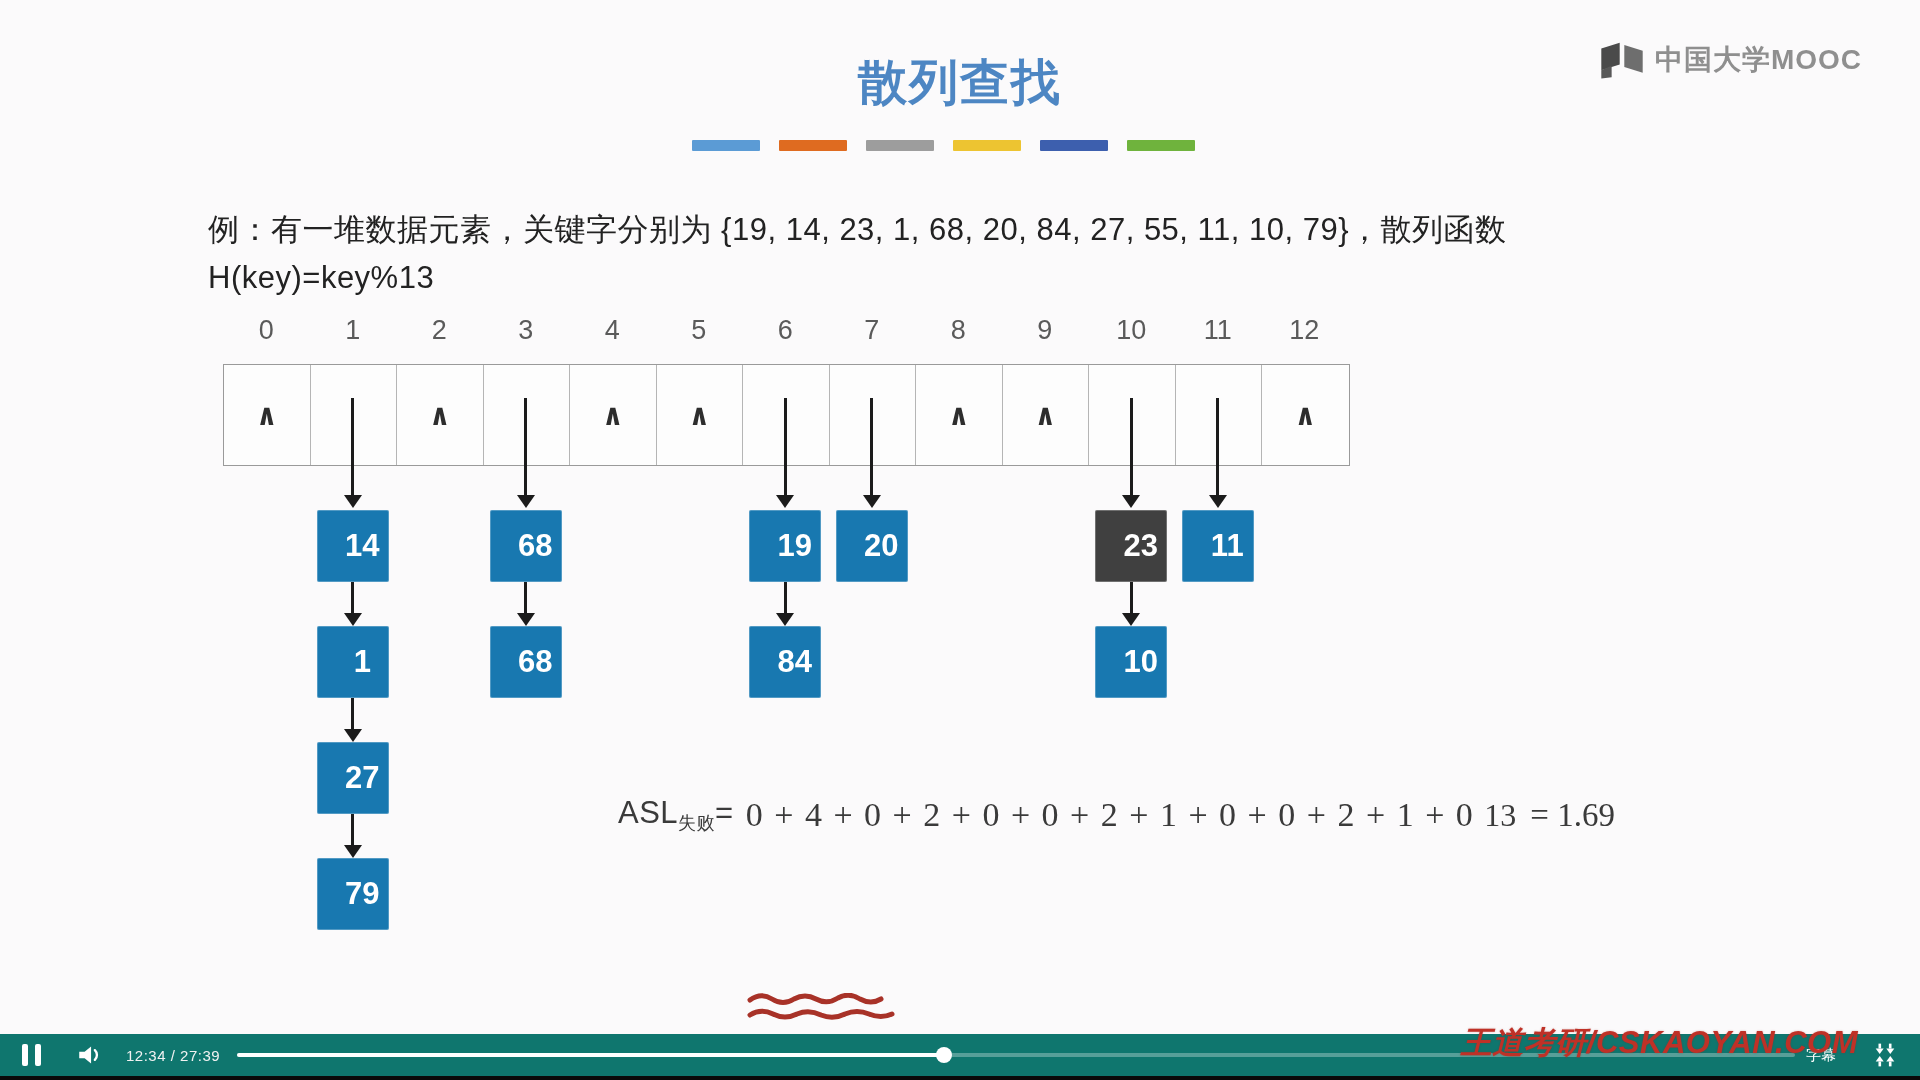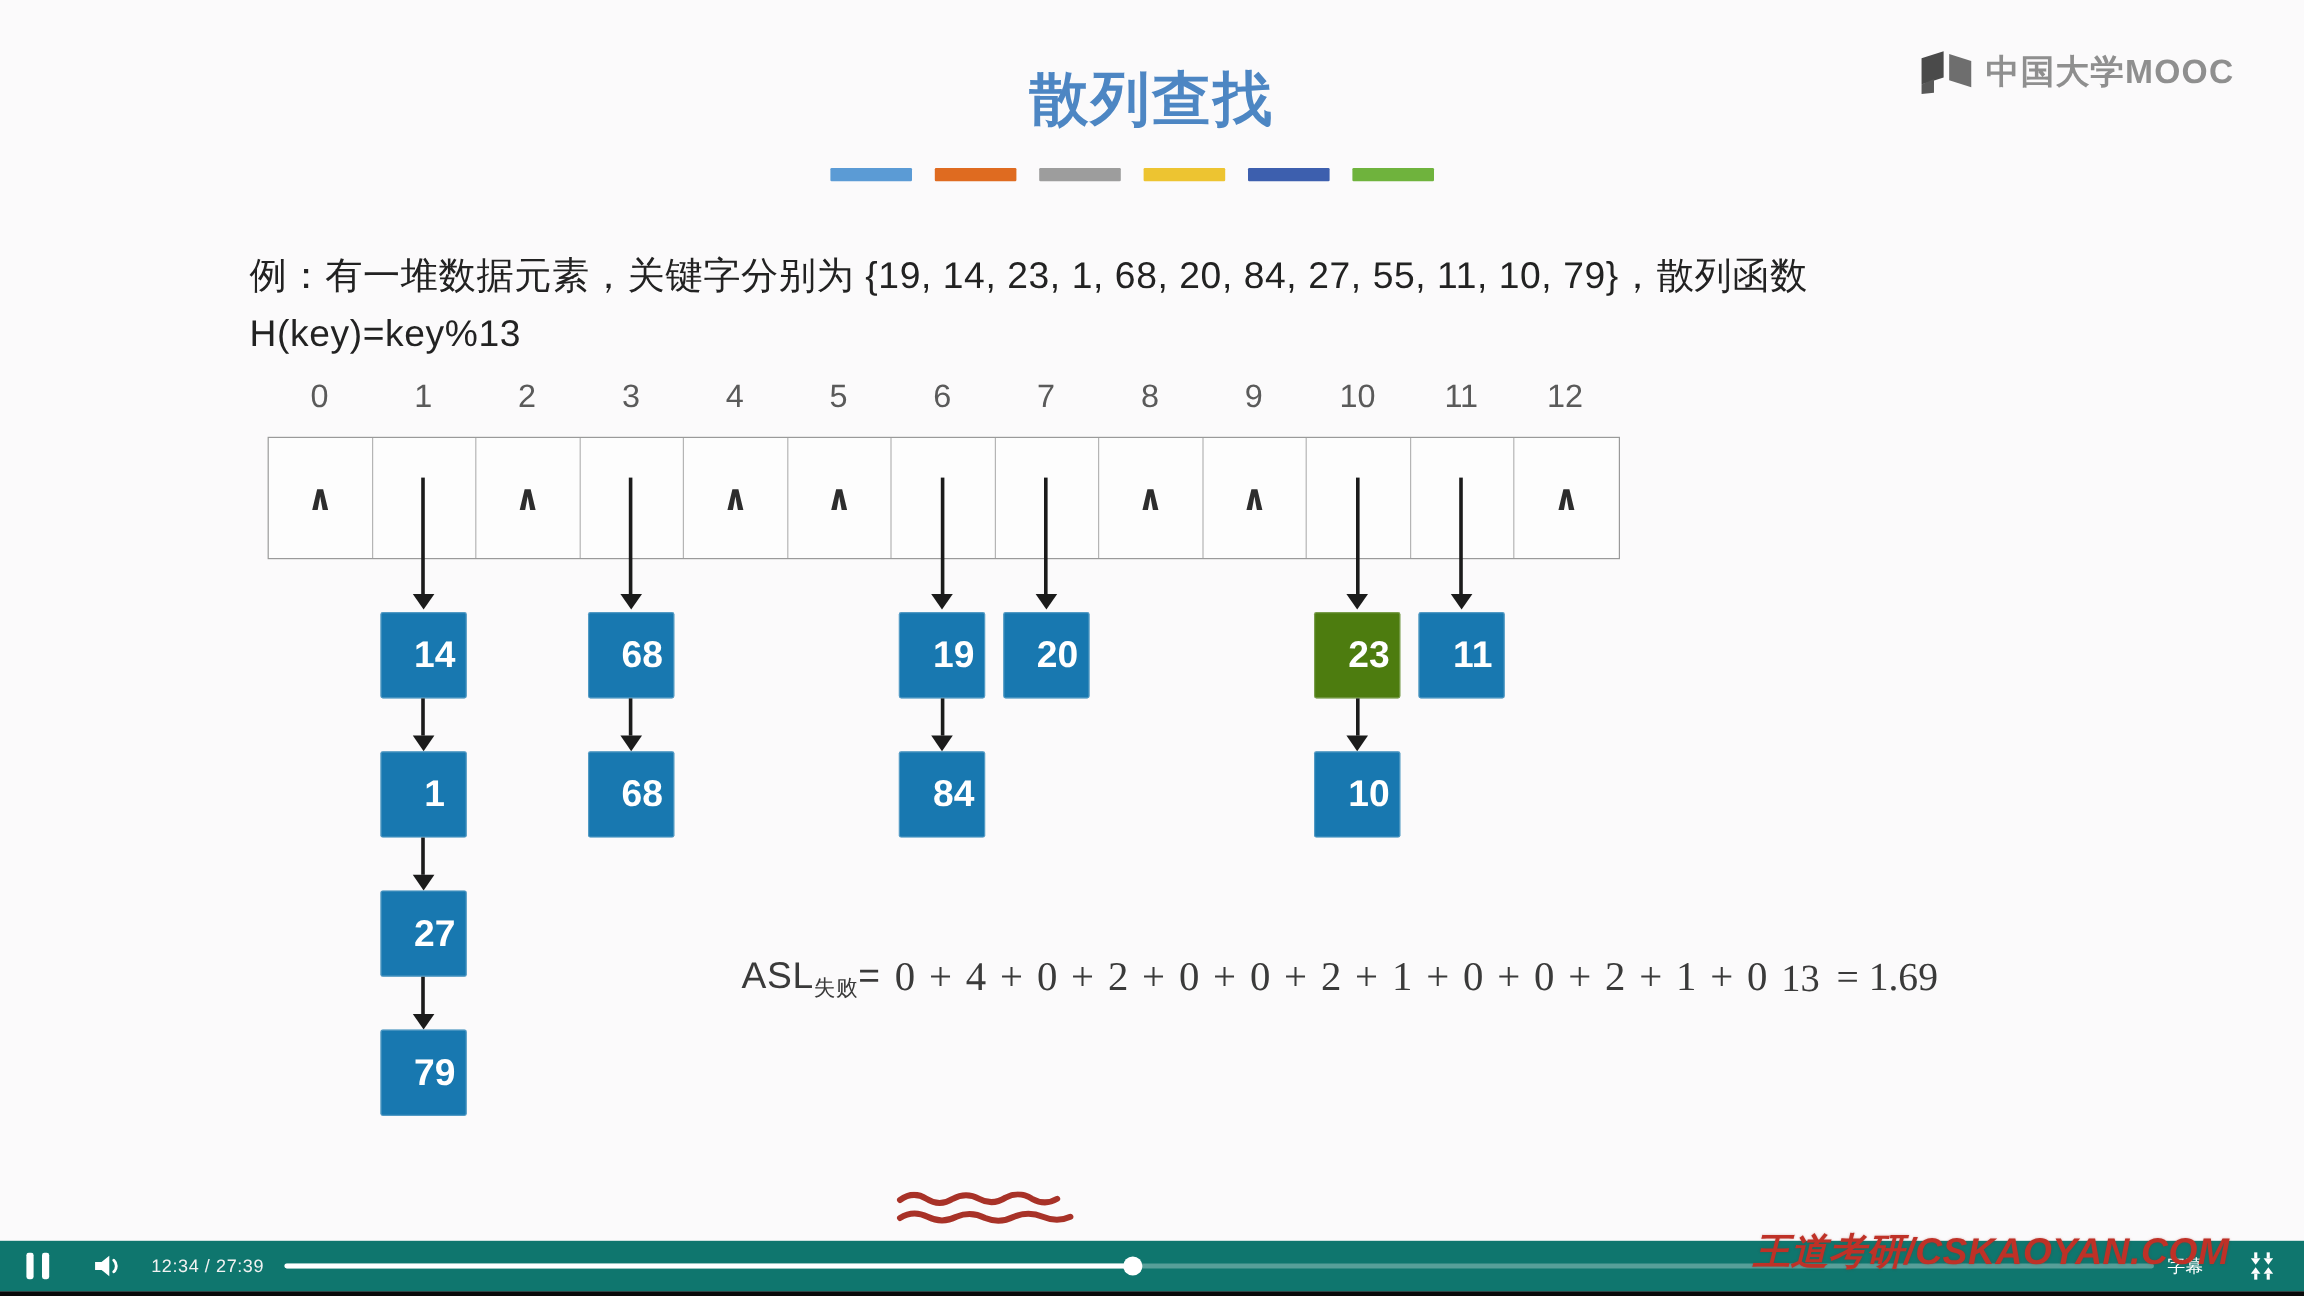"23" div.node { background: #4d7c0f -> #404040 }
